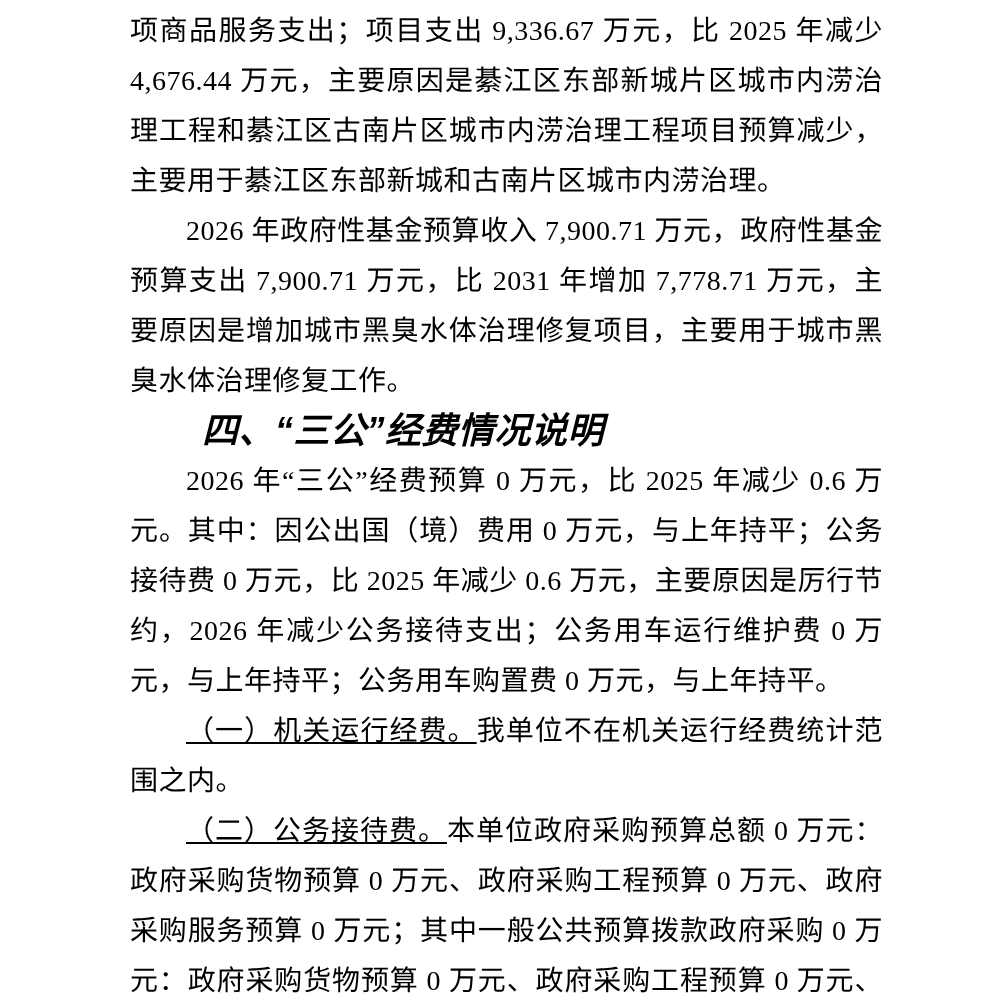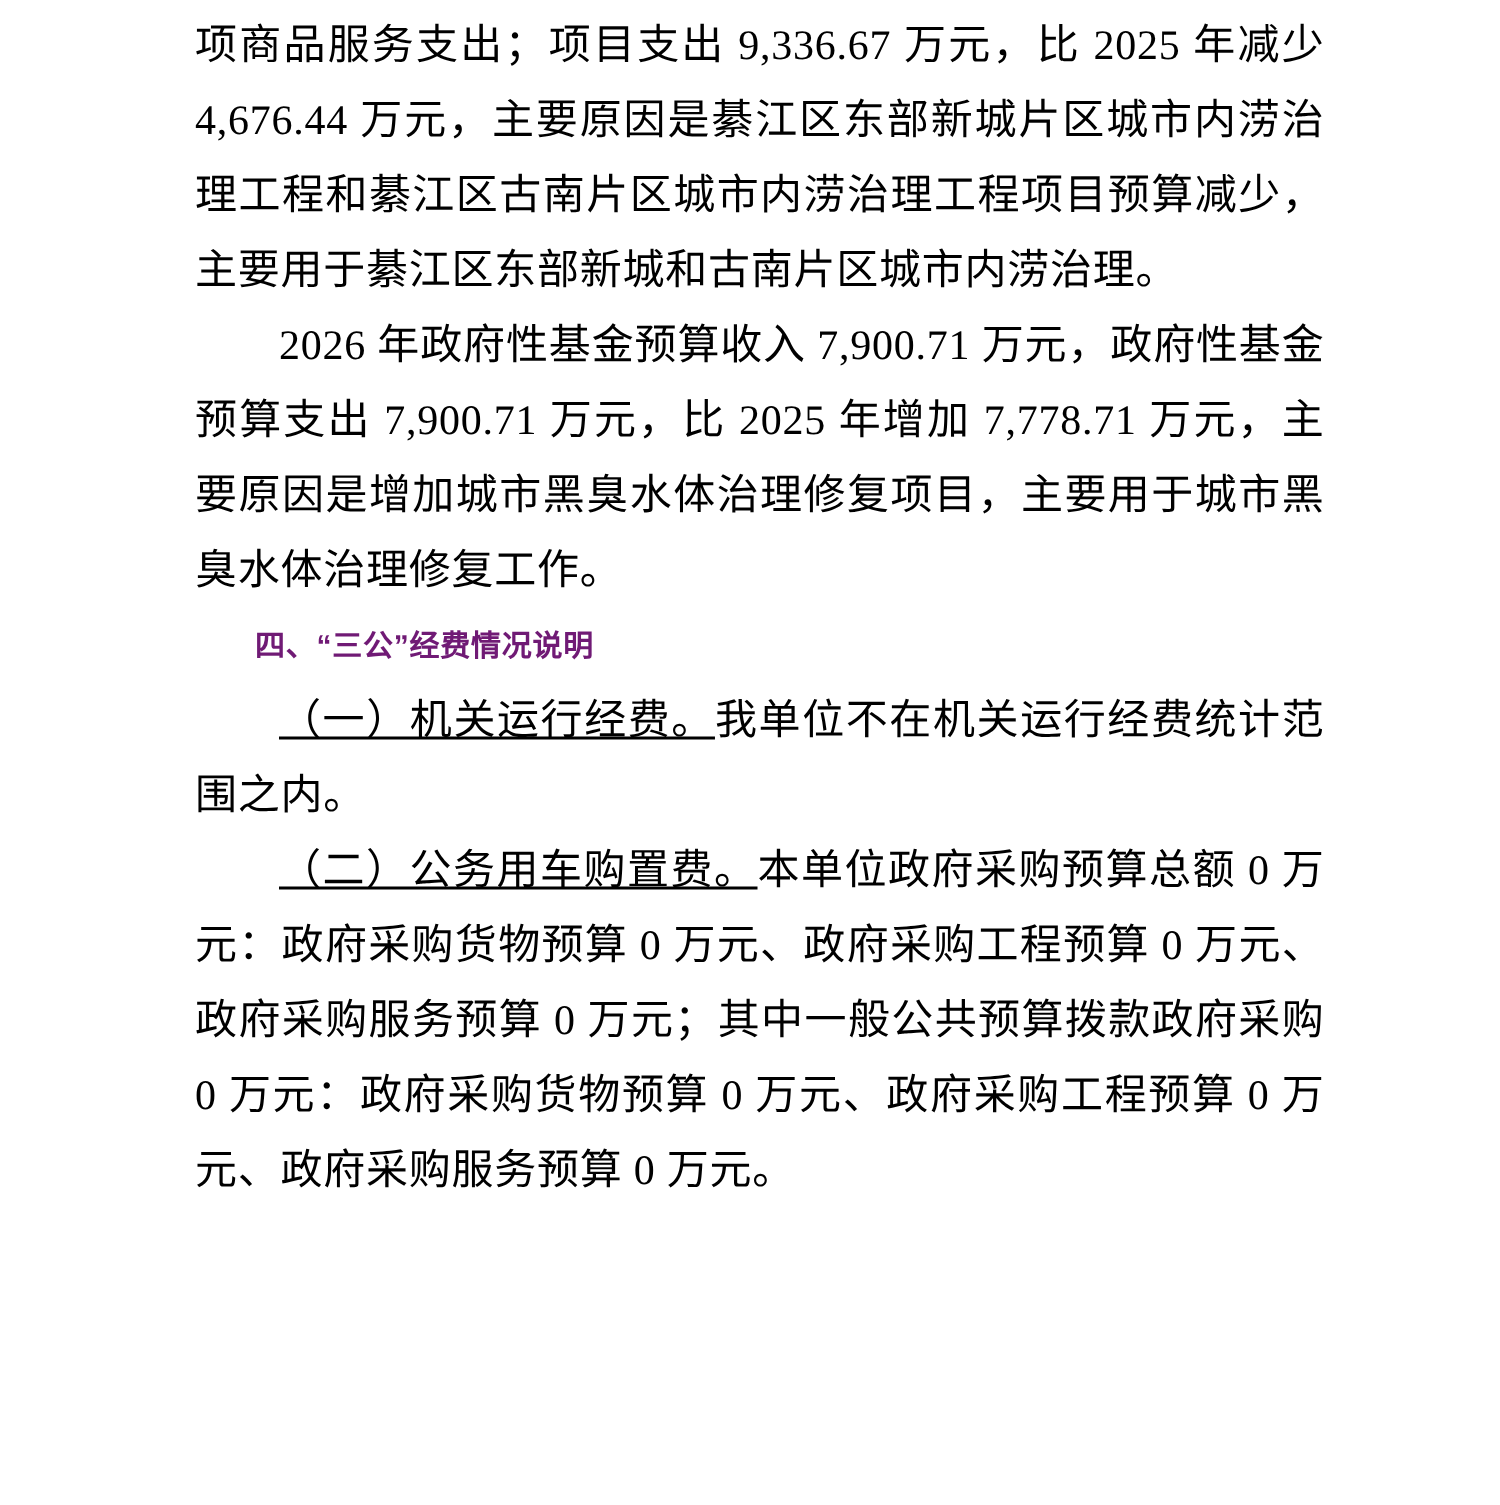"2026 年政府性基金预算收入 7,900.71 万元，政府性基金预算支出" p.body-para { text: 2025 -> 2031 }
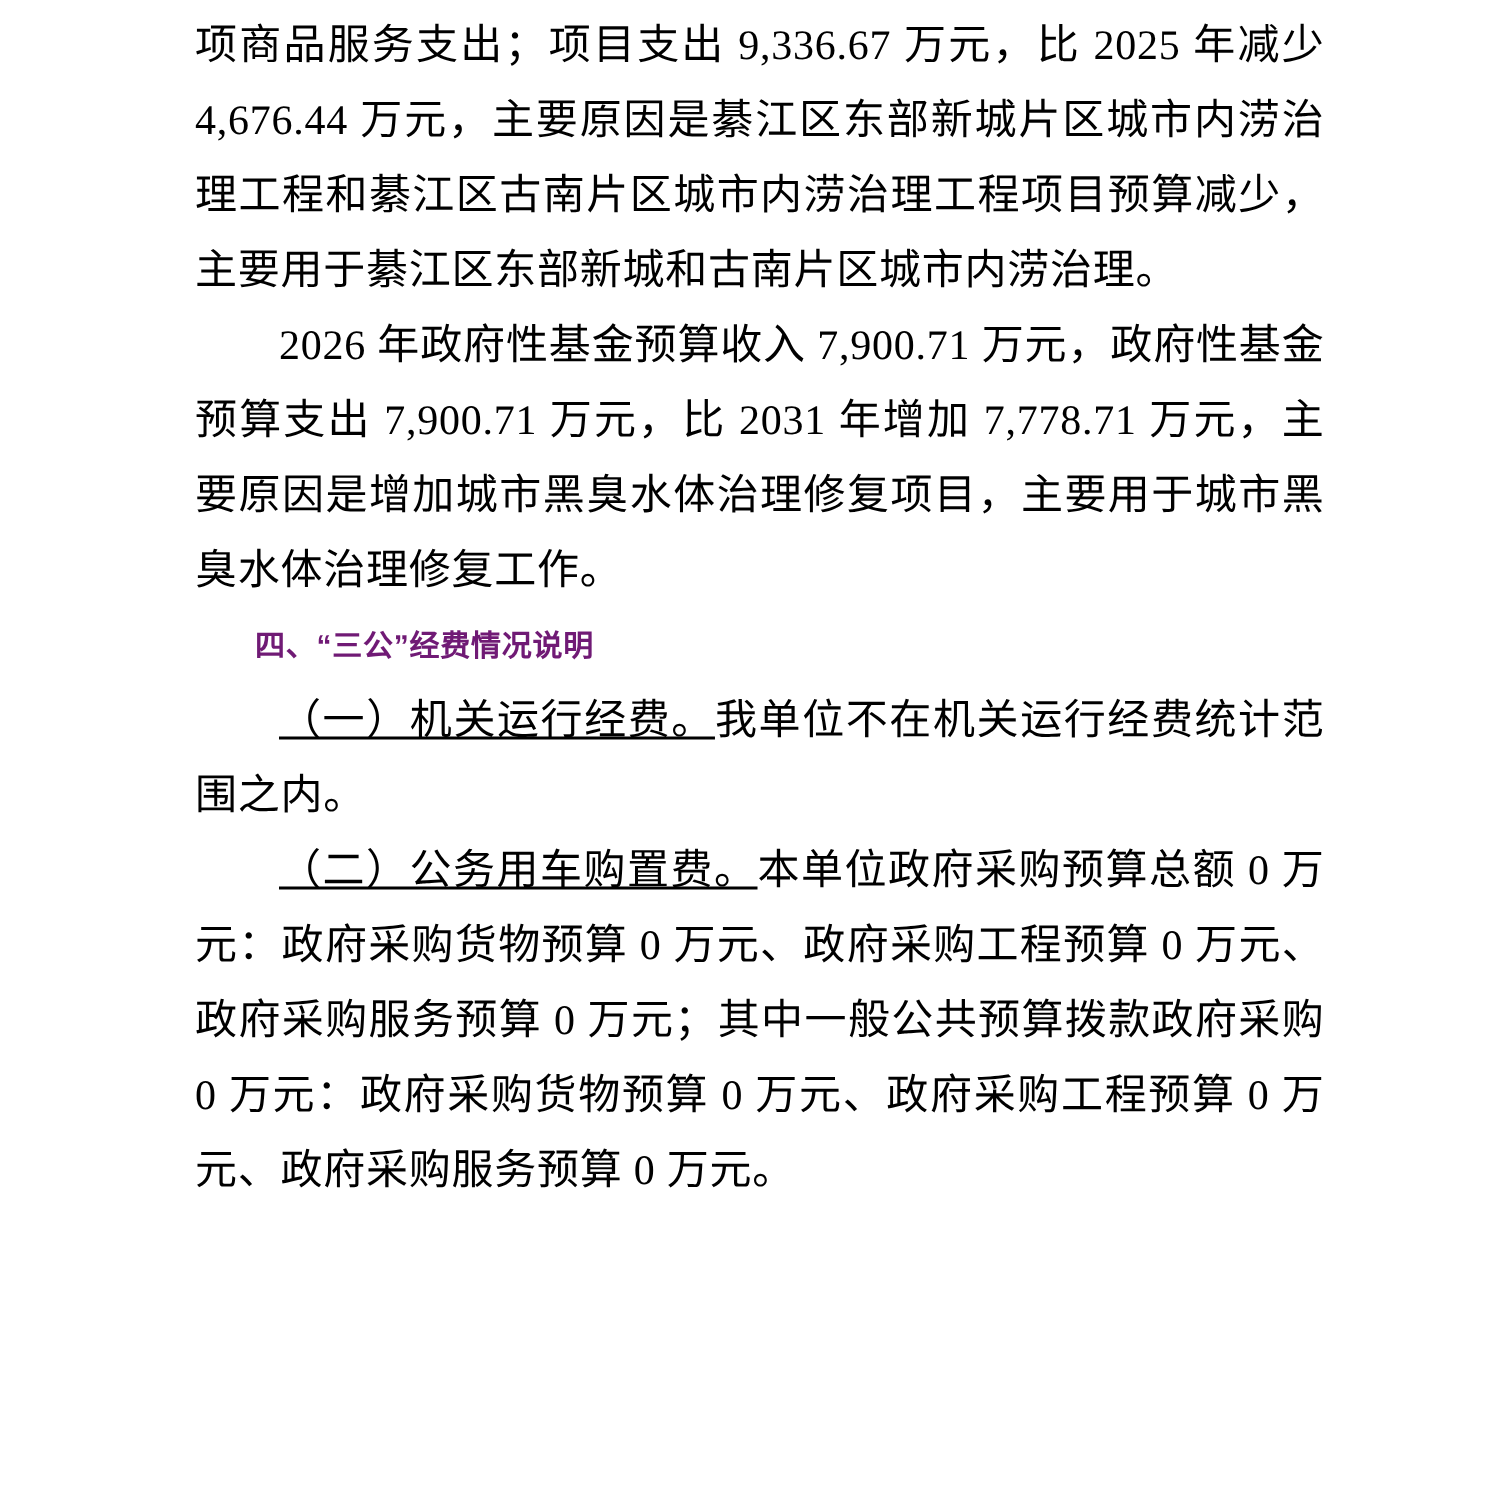"四、“三公”经费情况说明" .section-heading { color: #701a75 -> #000000; font-size: 20px -> 36px; font-style: none -> italic }
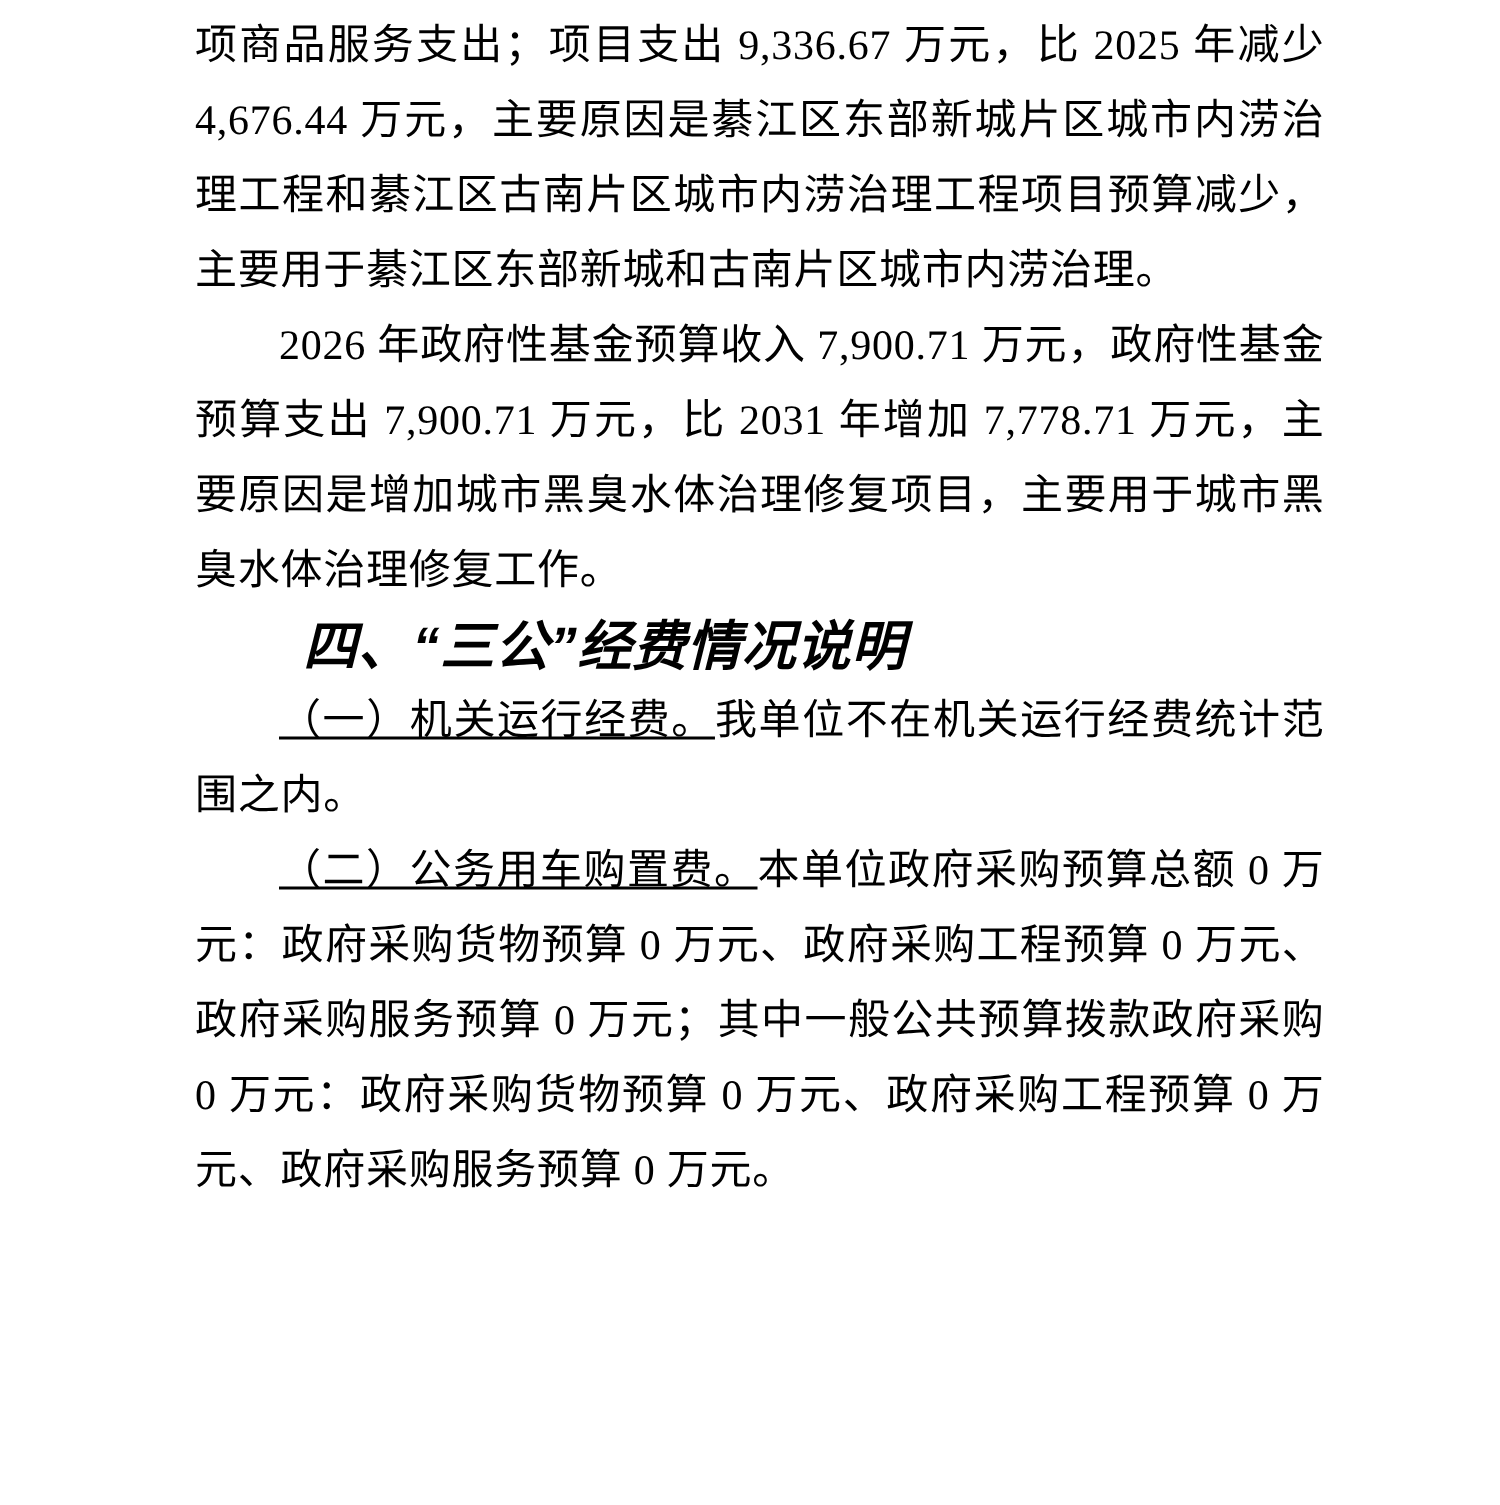"2026 年“三公”经费预算 0 万元，比 2025" p.body-para { html: none -> <p>2026 年“三公”经费预算 0 万元，比 2025 年减少 0.6 万元。其中：因公出国（境）费用 0 万元，与上年持平；公务接待费 0 万元，比 2025 年减少 0.6 万元，主要原因是厉行节约，2026 年减少公务接待支出；公务用车运行维护费 0 万元，与上年持平；公务用车购置费 0 万元，与上年持平。</p> }
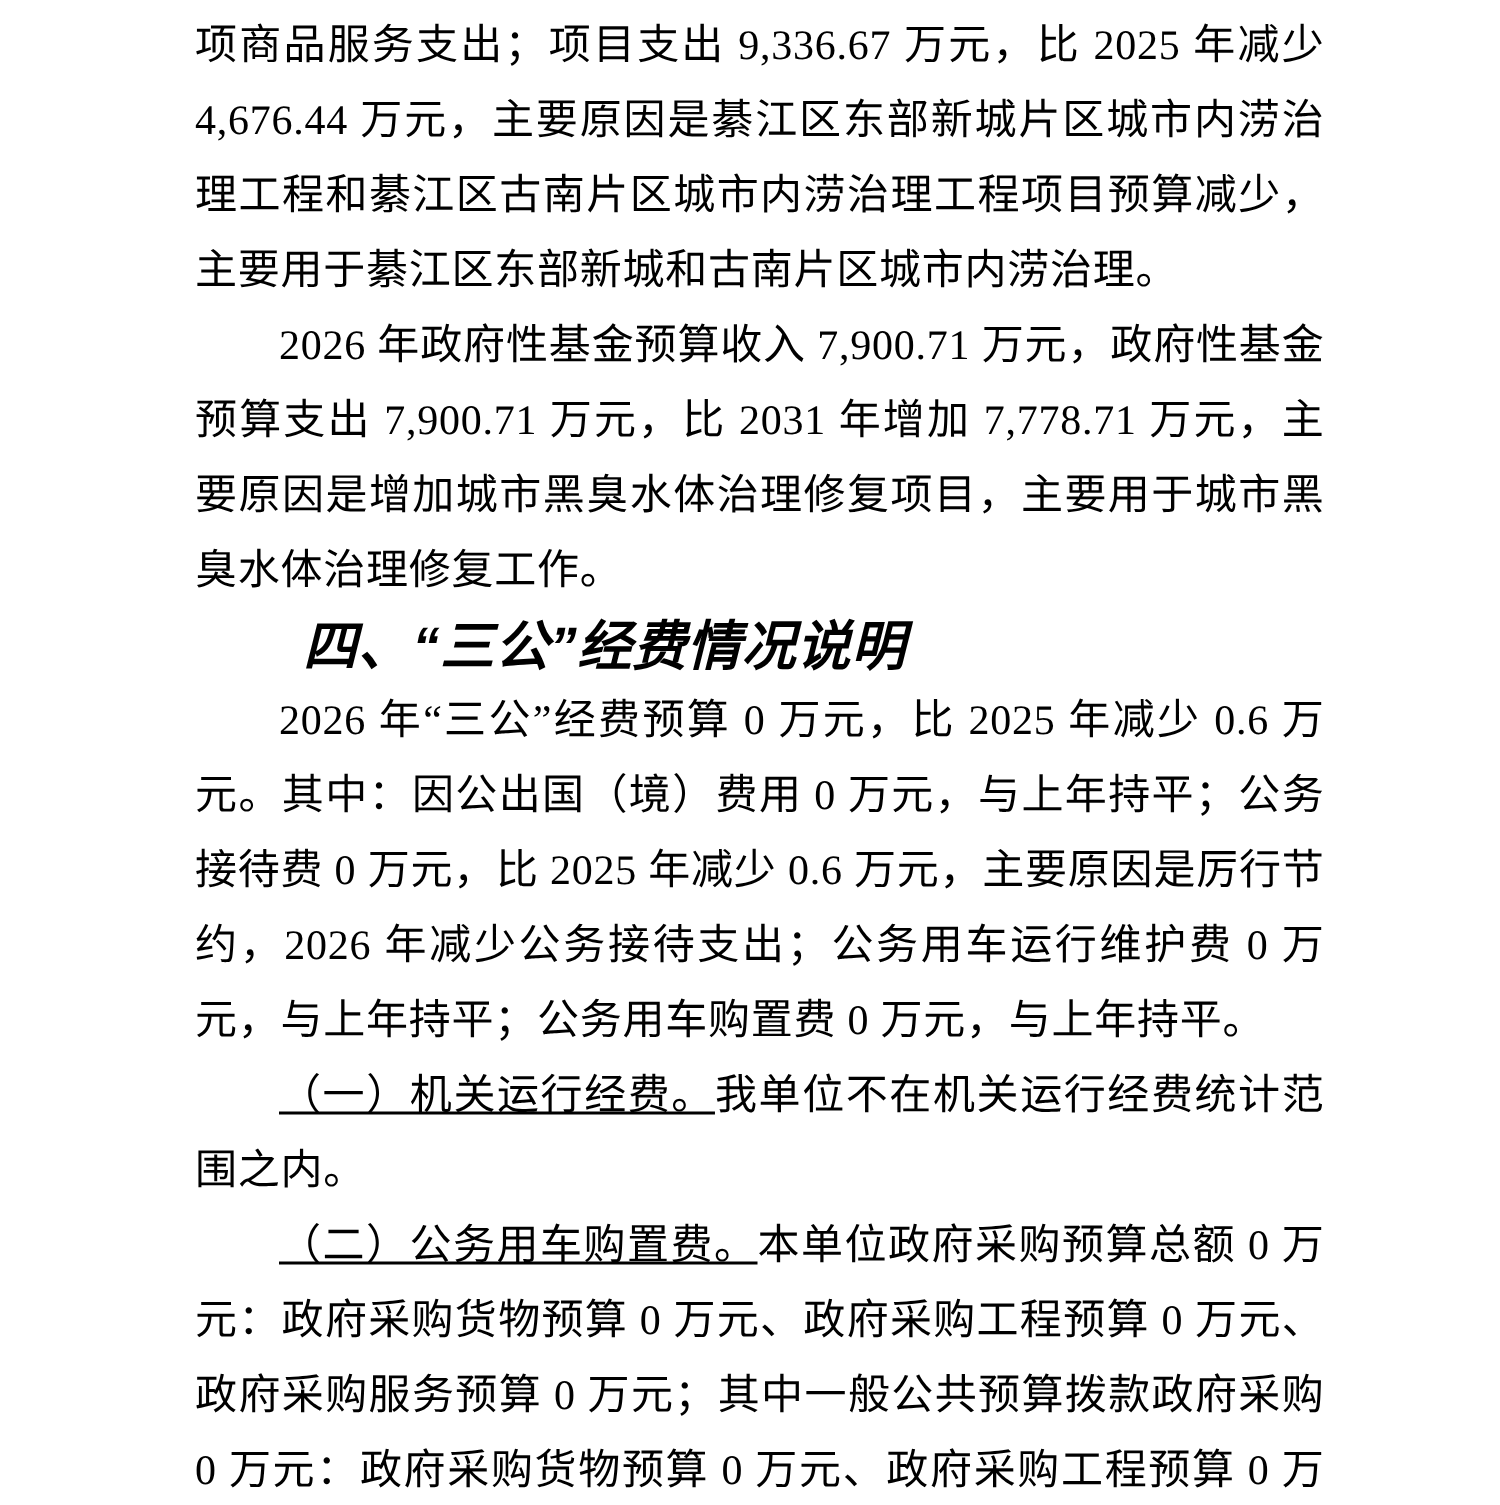"（二）公务用车购置费。" span.lead-kaiti { text: 用车购置 -> 接待 }
